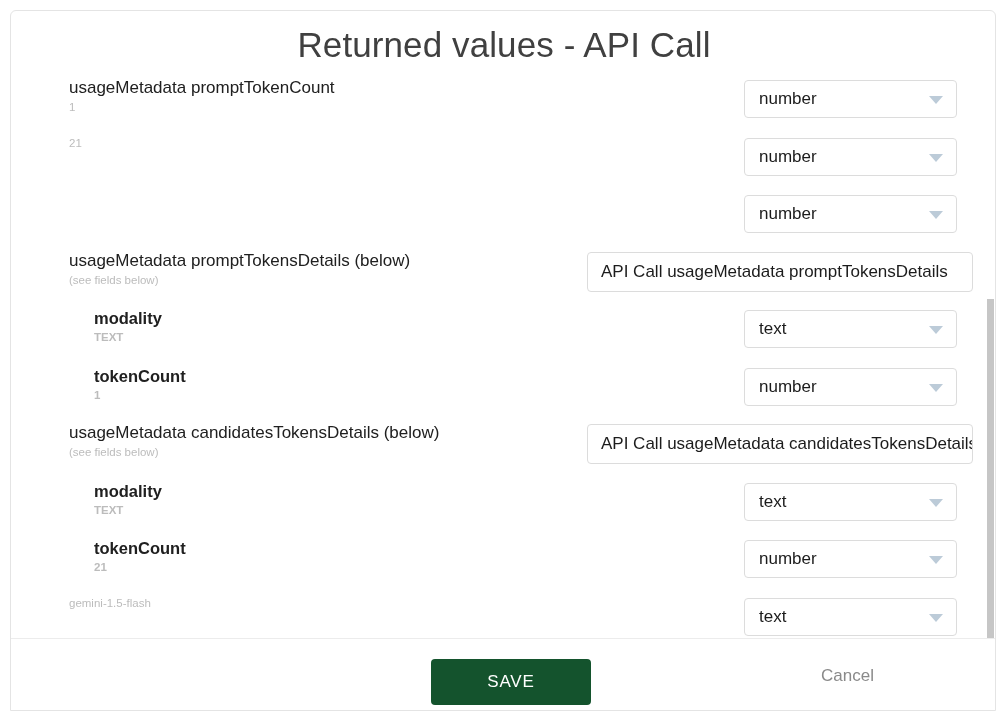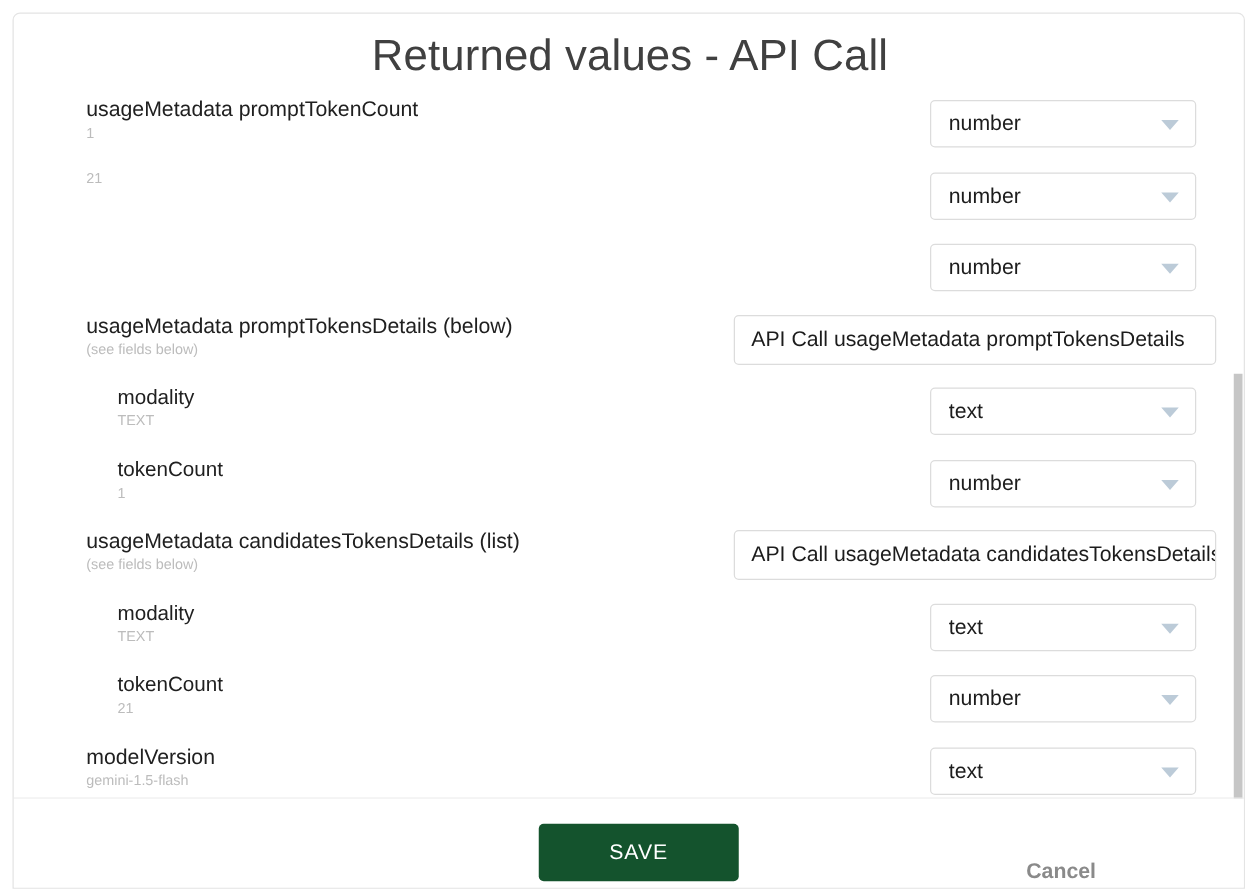"modality" .field-row.nested .field-label-wrap { font-weight: none -> bold }
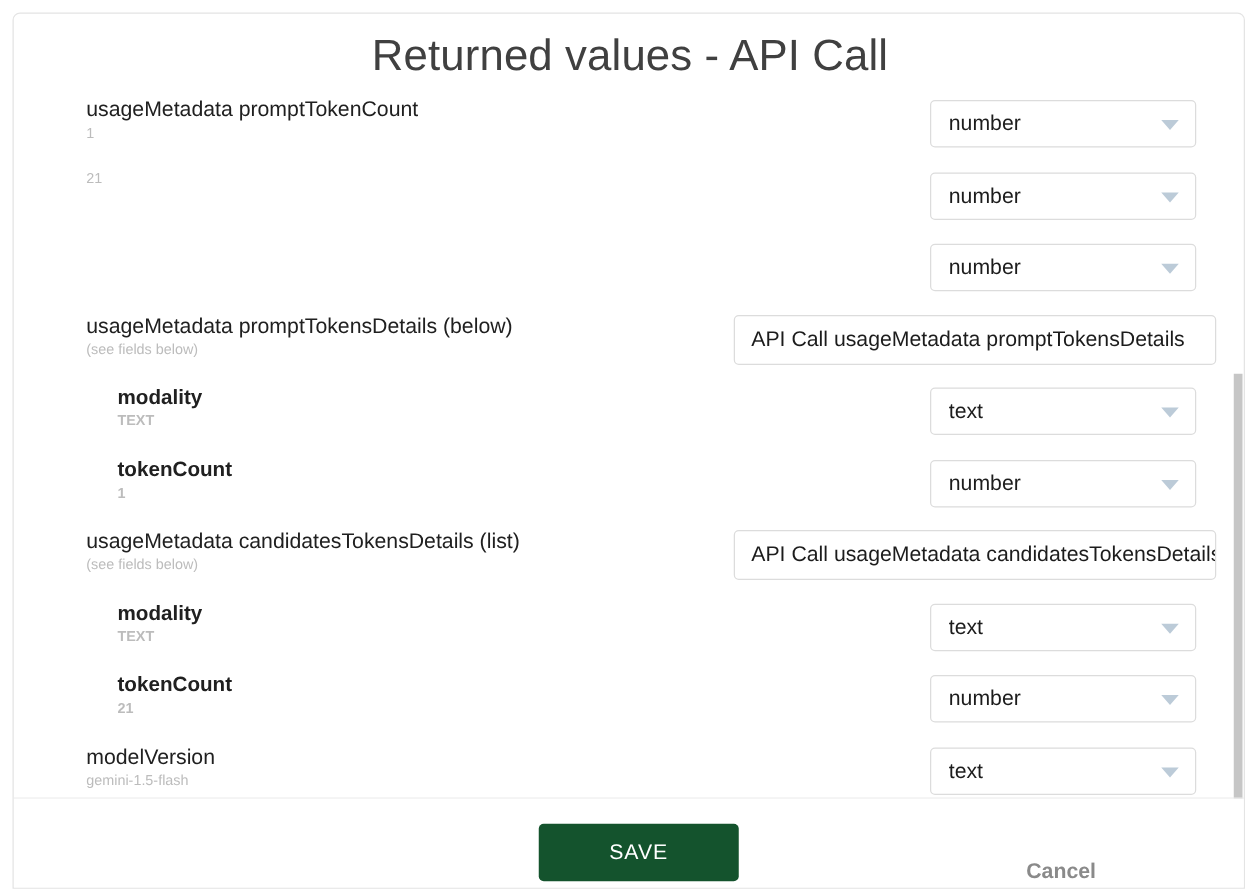"usageMetadata candidatesTokensDetails" div.field-name { text: list -> below }
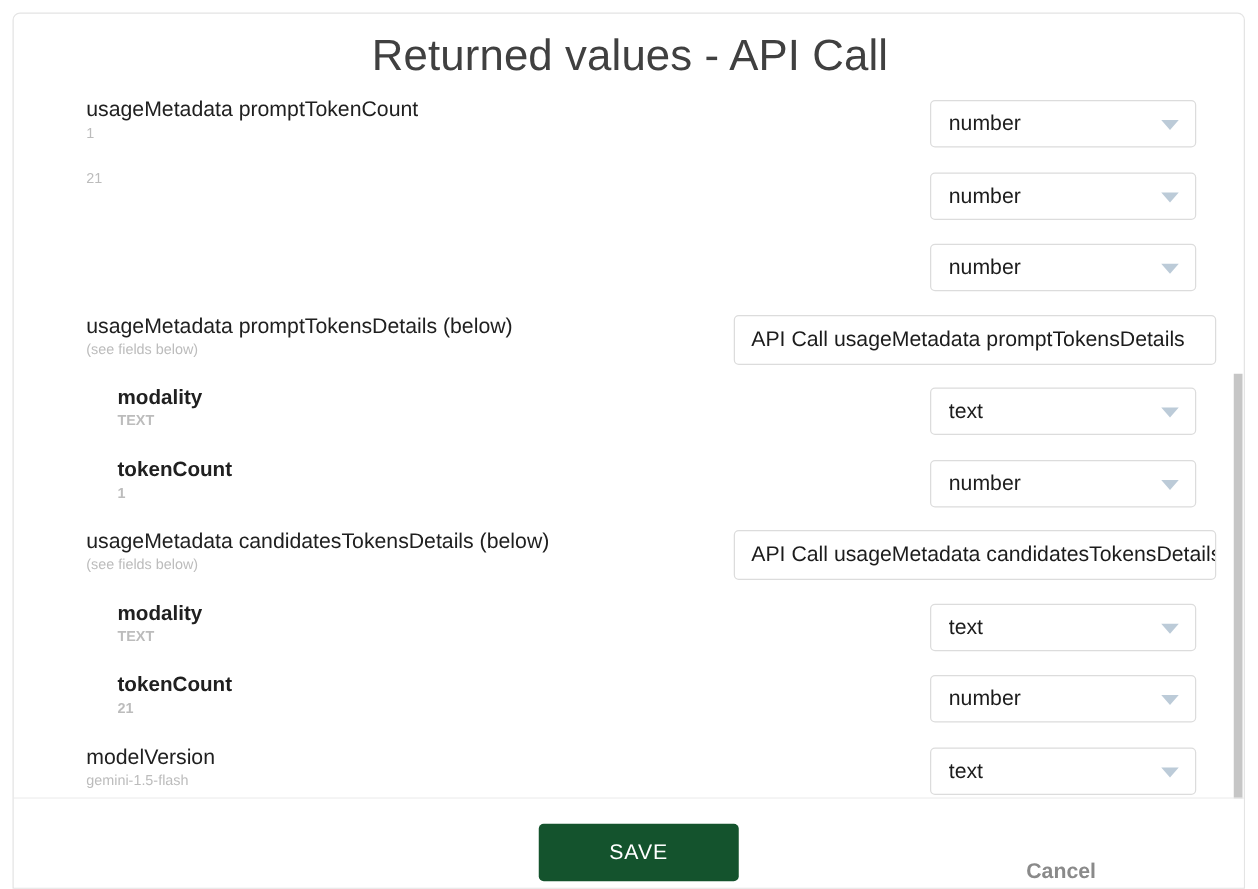"modelVersion" div.field-name { html: <div>modelVersion</div> -> none }
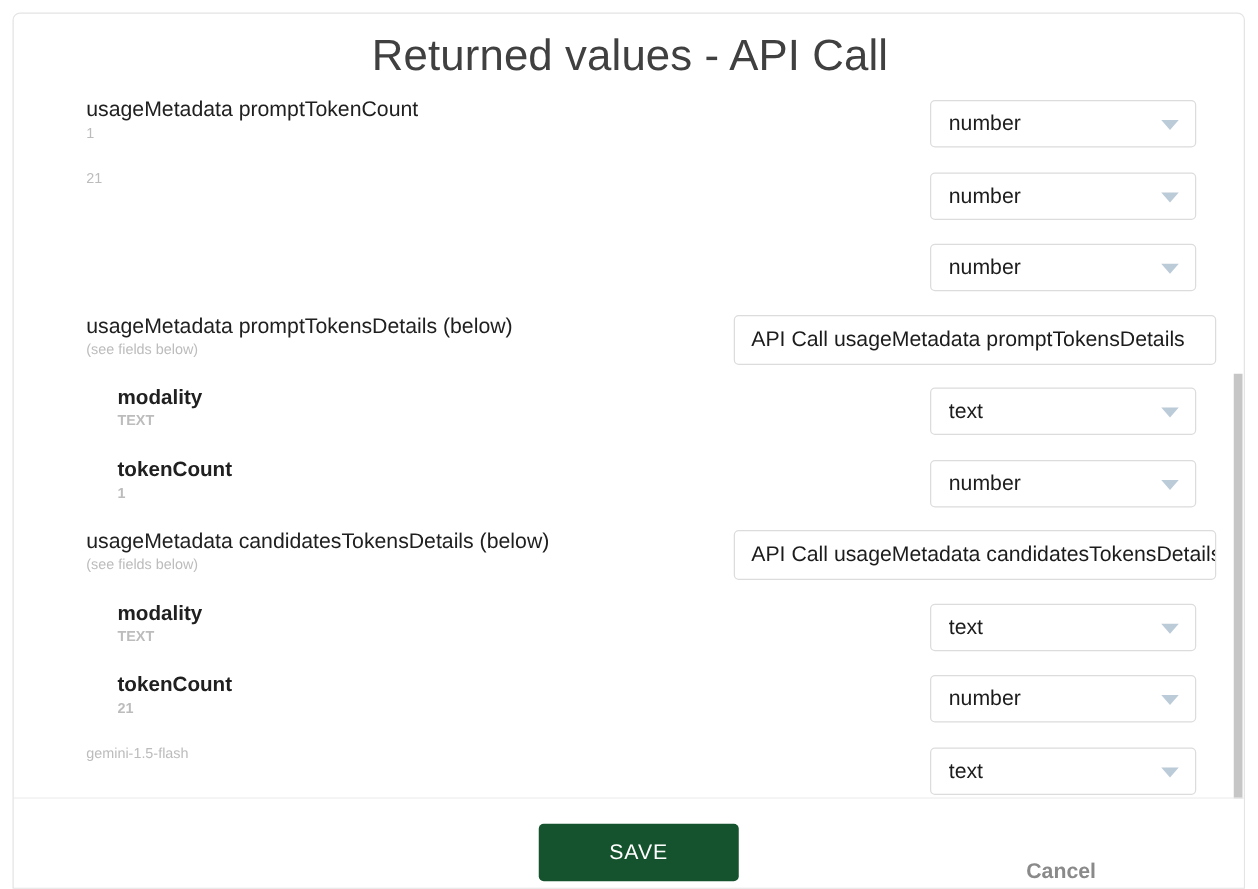"Cancel" #cancel-button { font-weight: bold -> none; top: 48px -> 27px }
